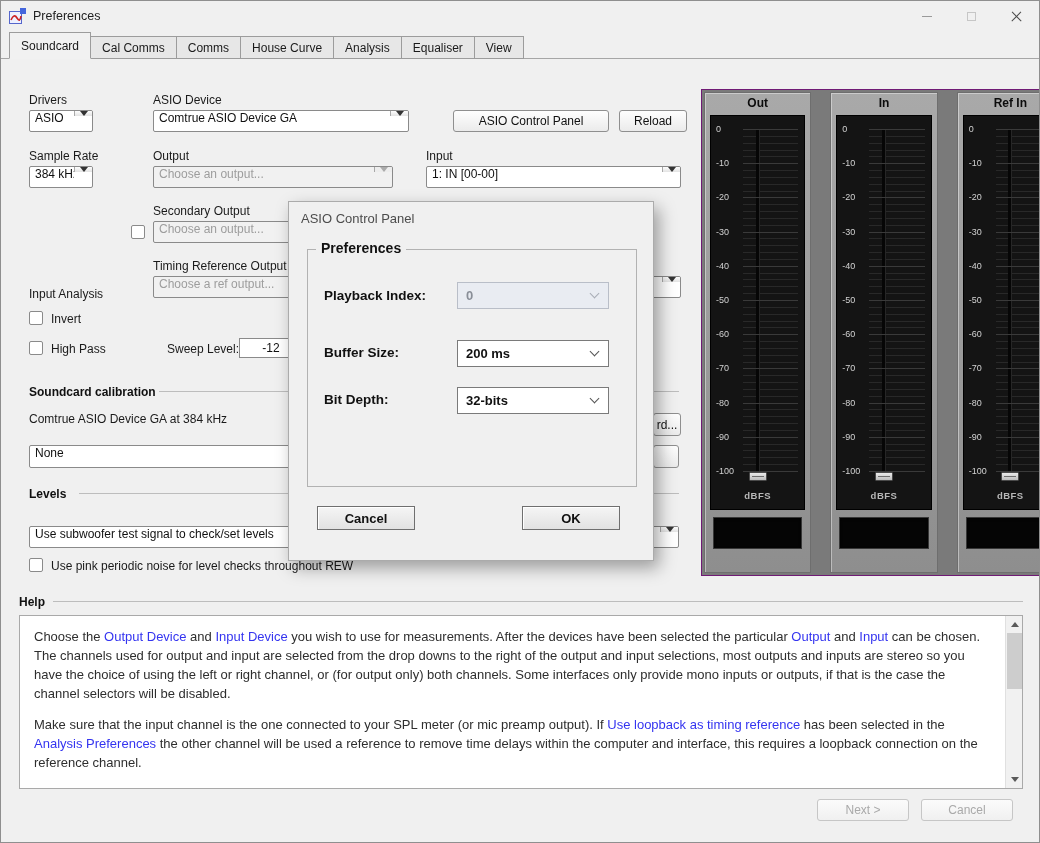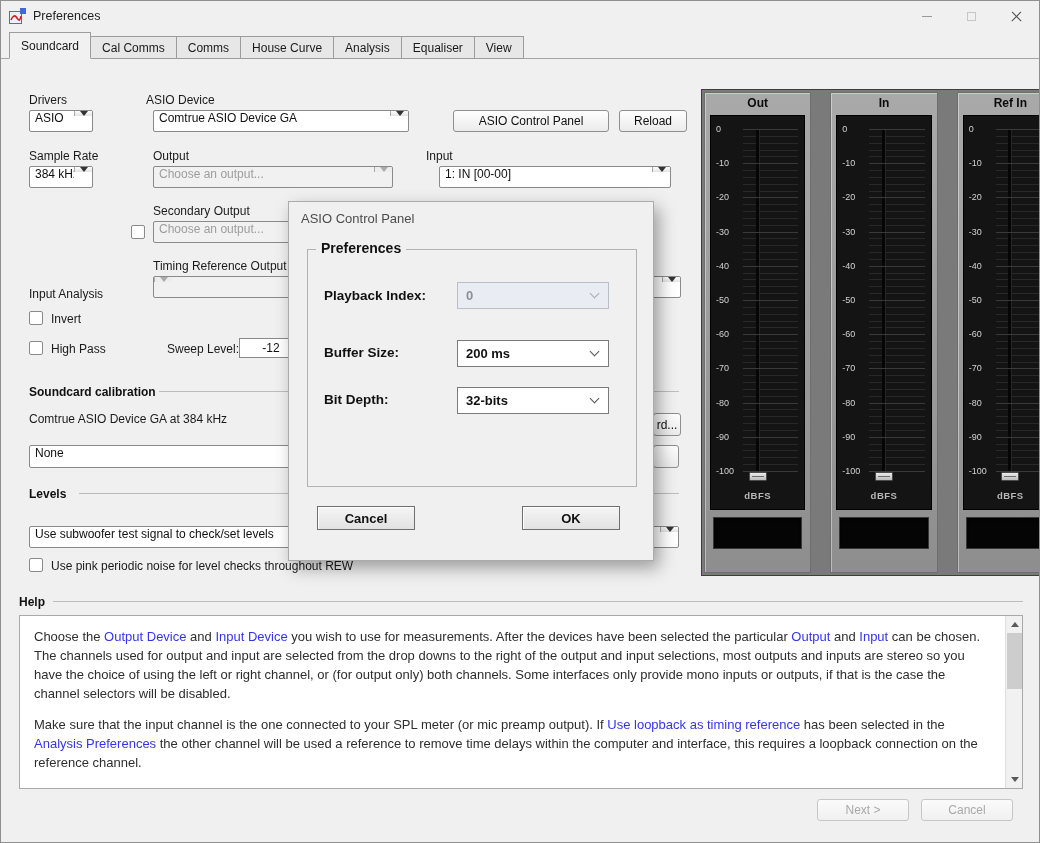"ASIO Device" span.label { left: 145px -> 152px }
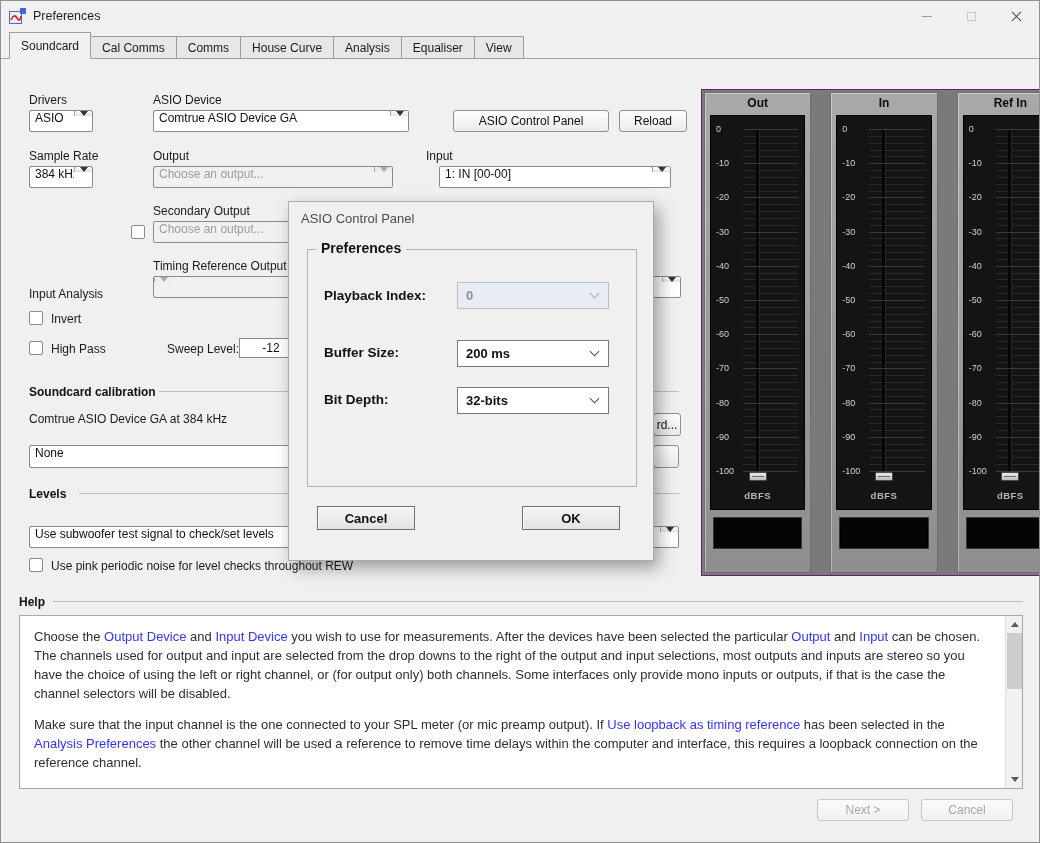"1: IN [00-00]" div.combo { left: 438px -> 425px; width: 232px -> 255px }
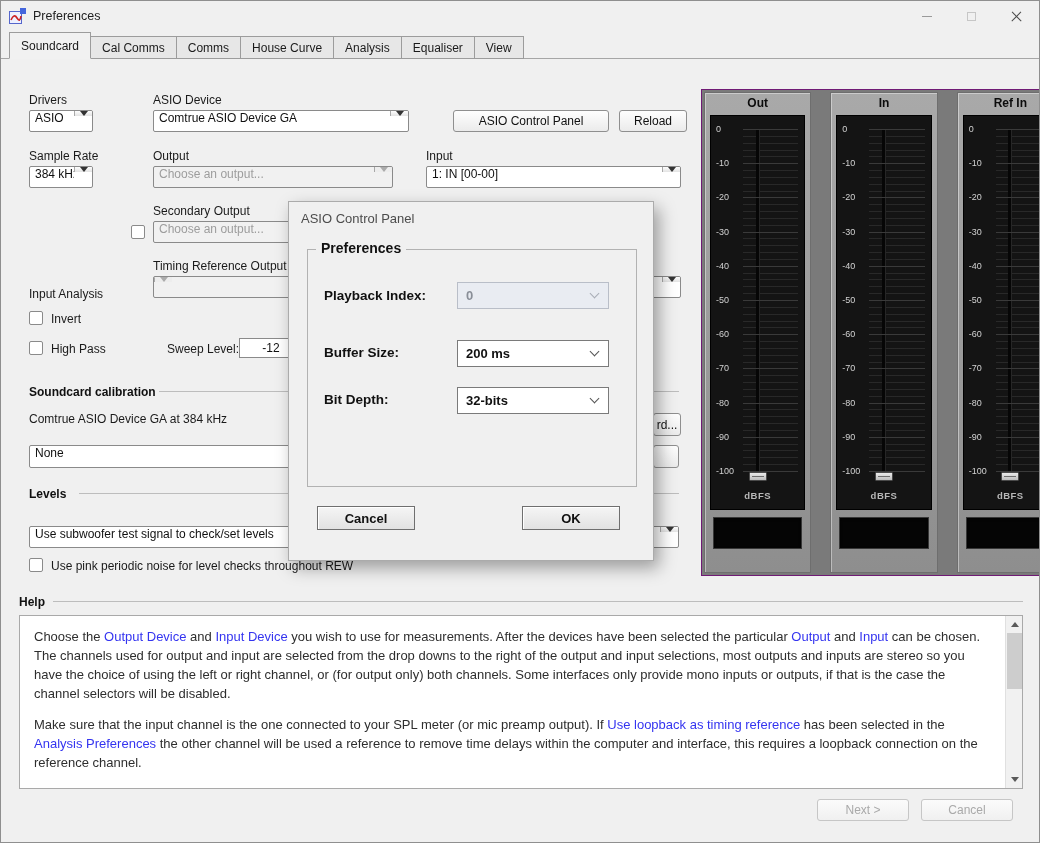"Choose a ref output..." span.val { html: none -> <span>Choose a ref output...</span> }
